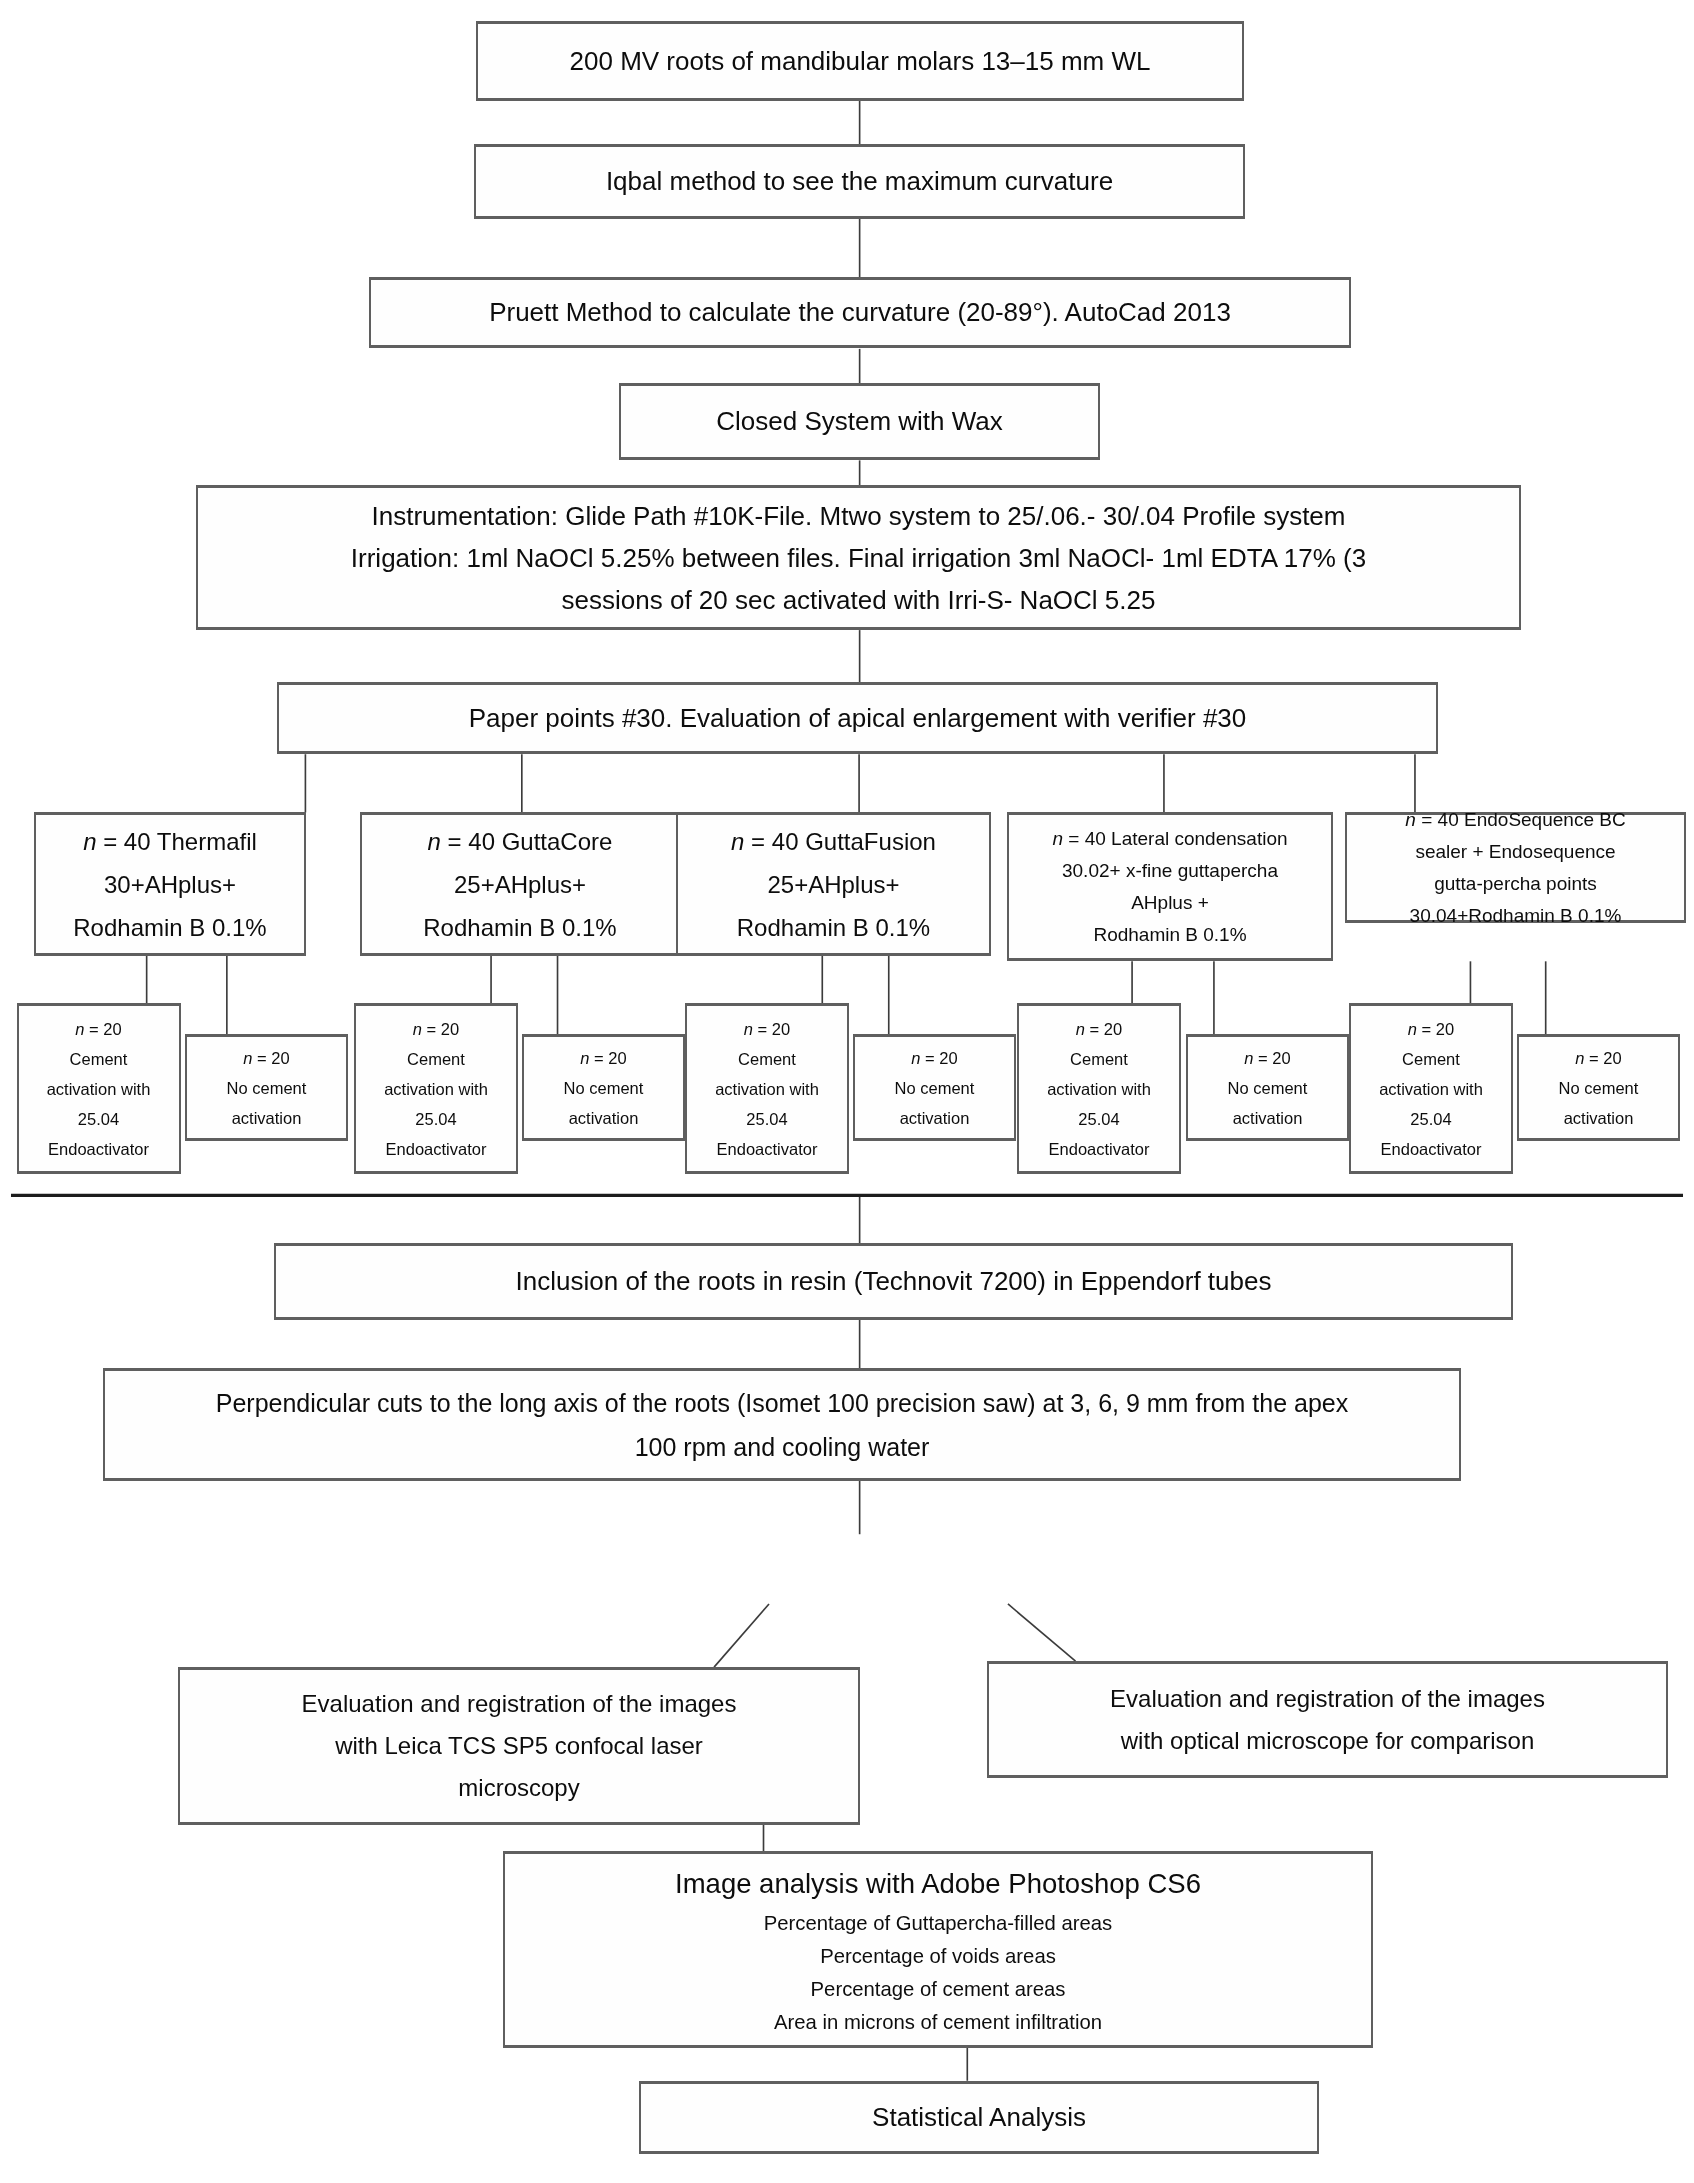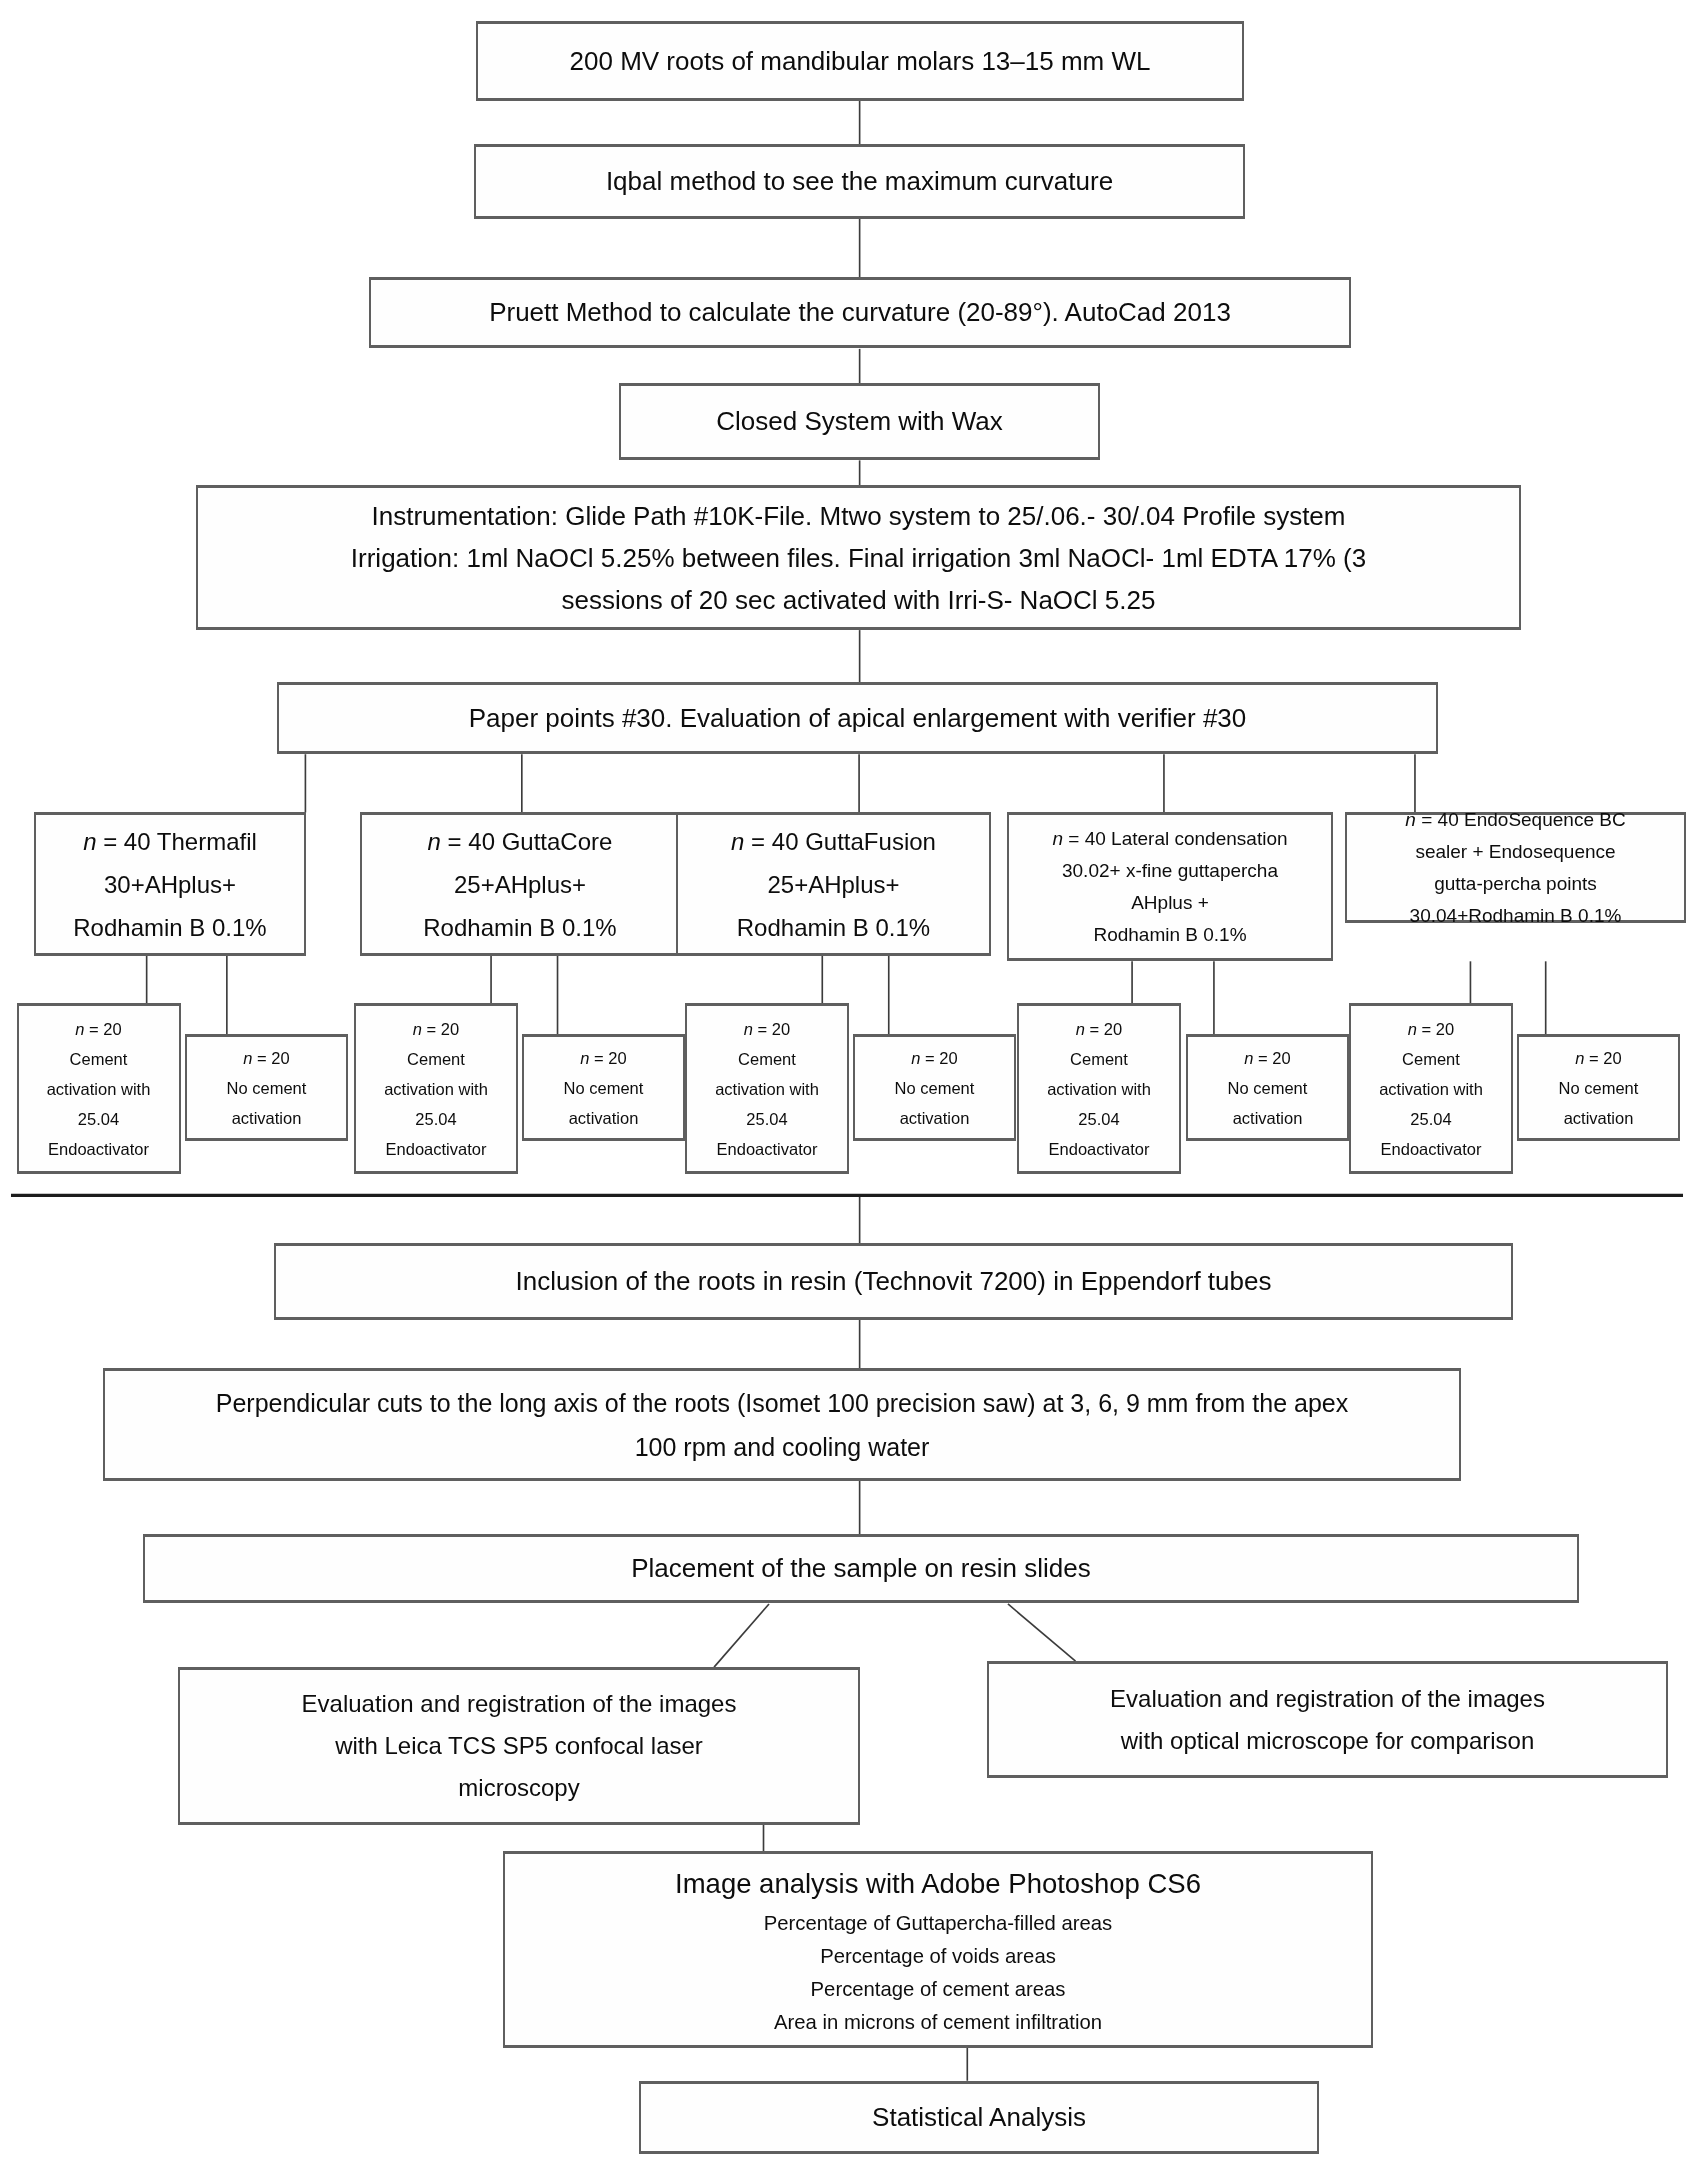"Placement of the sample on" div.box { html: <div> <div>Placement of the sample on resin slides</div> </div> -> none }
